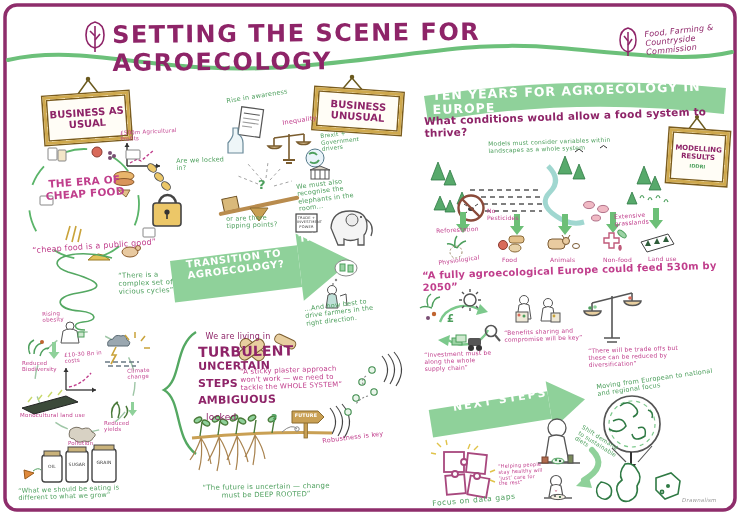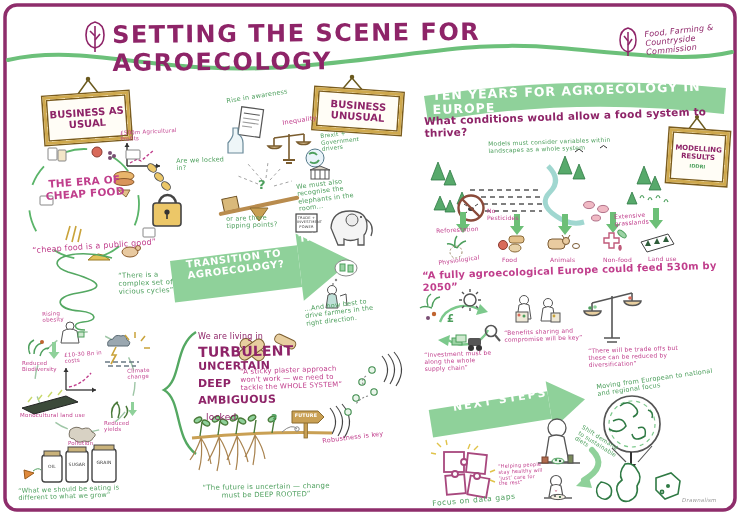"We are living in" div.t { text-align: none -> center }
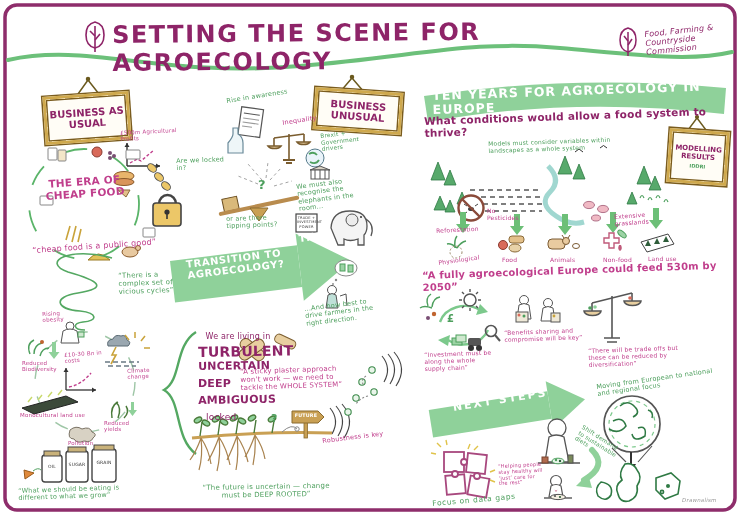"DEEP" div.t { text: DEEP -> STEPS }
